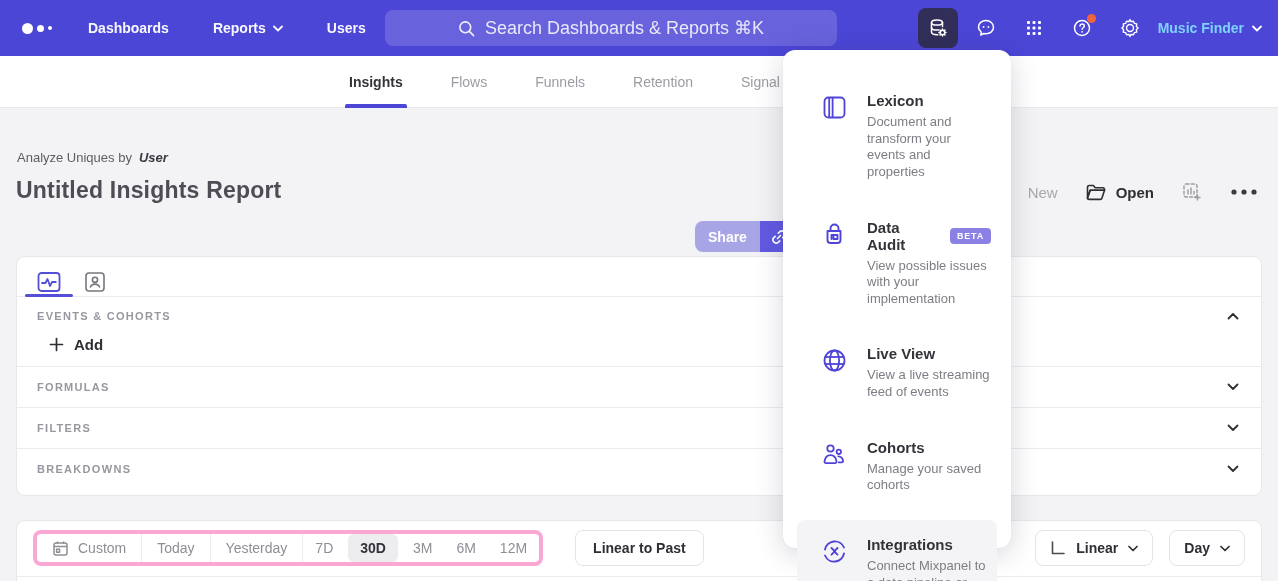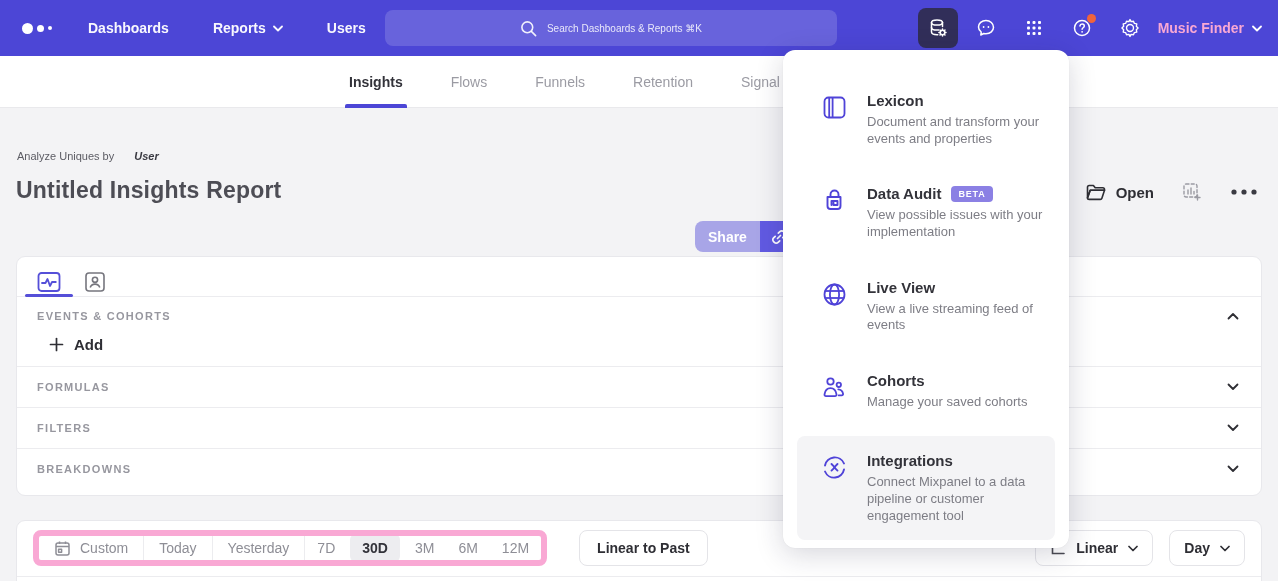"Search Dashboards & Reports ⌘K" .search { font-size: 10px -> 18px }
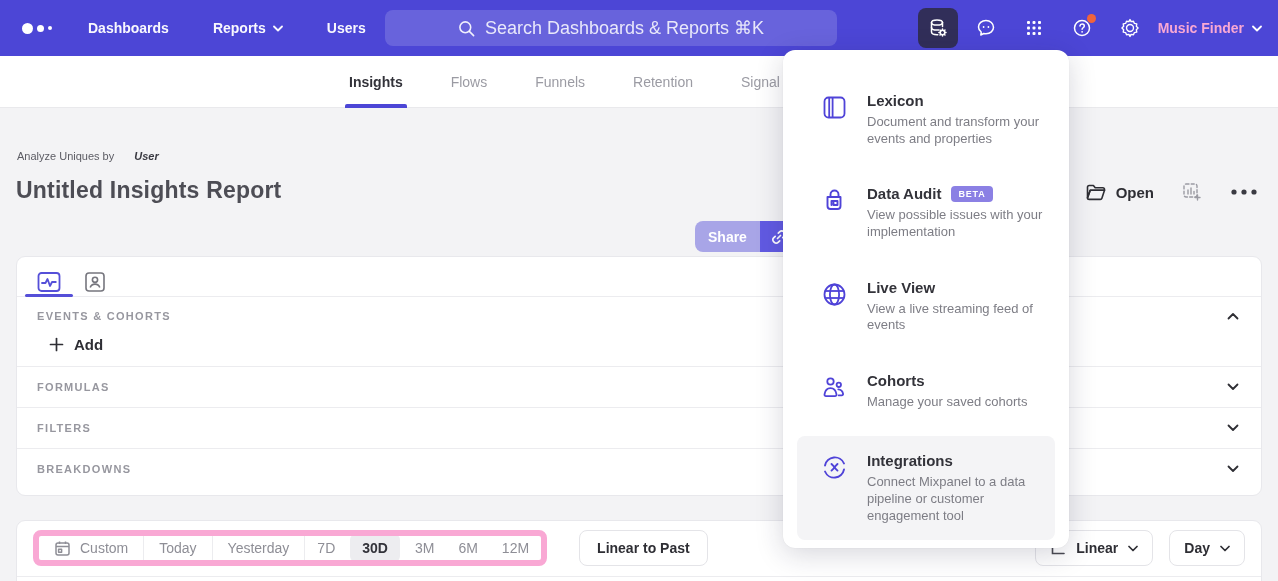"Music Finder" .project { color: #f9a8d4 -> #7dd3fc }
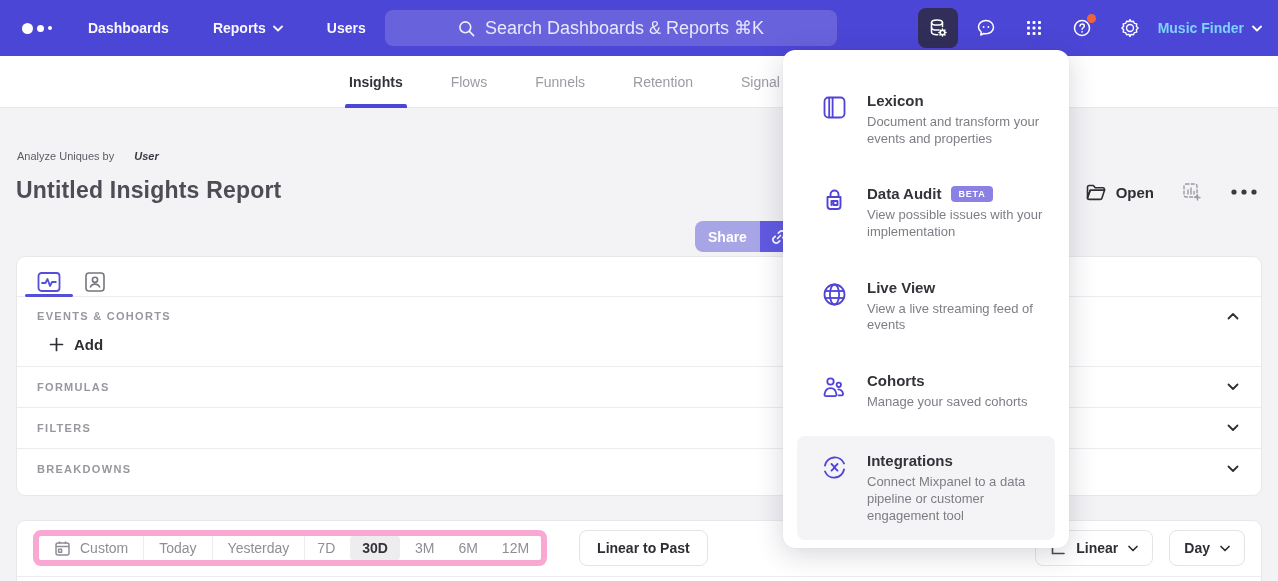"Lexicon" .menu-panel { width: 286px -> 228px }
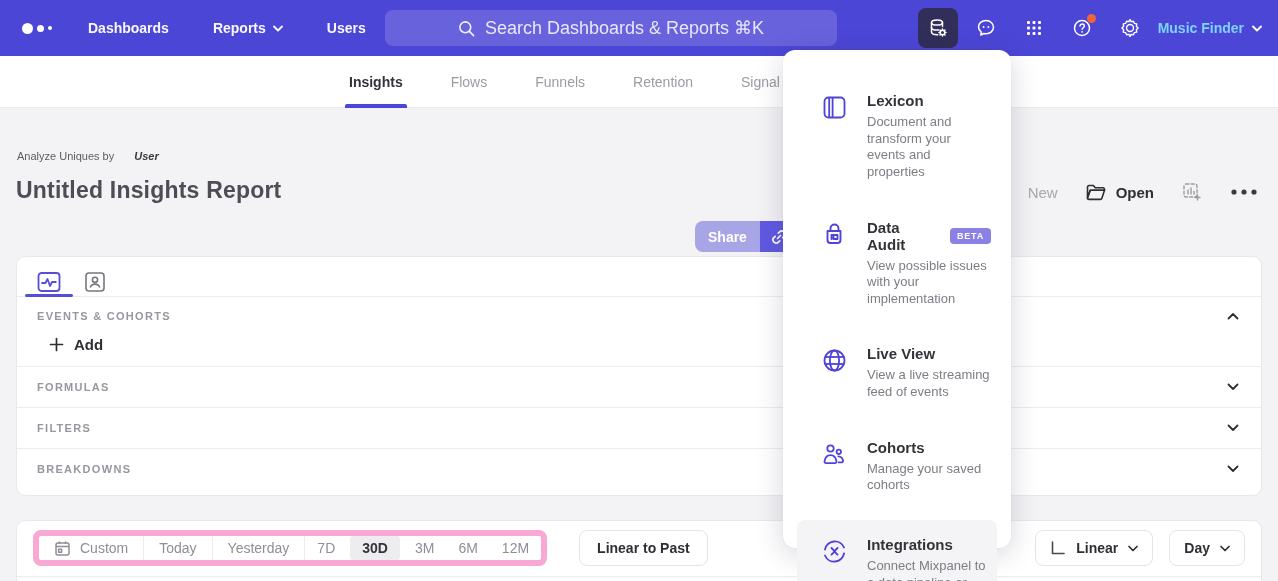"Analyze Uniques by" .crumb { font-size: 11px -> 13px; gap: 20px -> 7px }
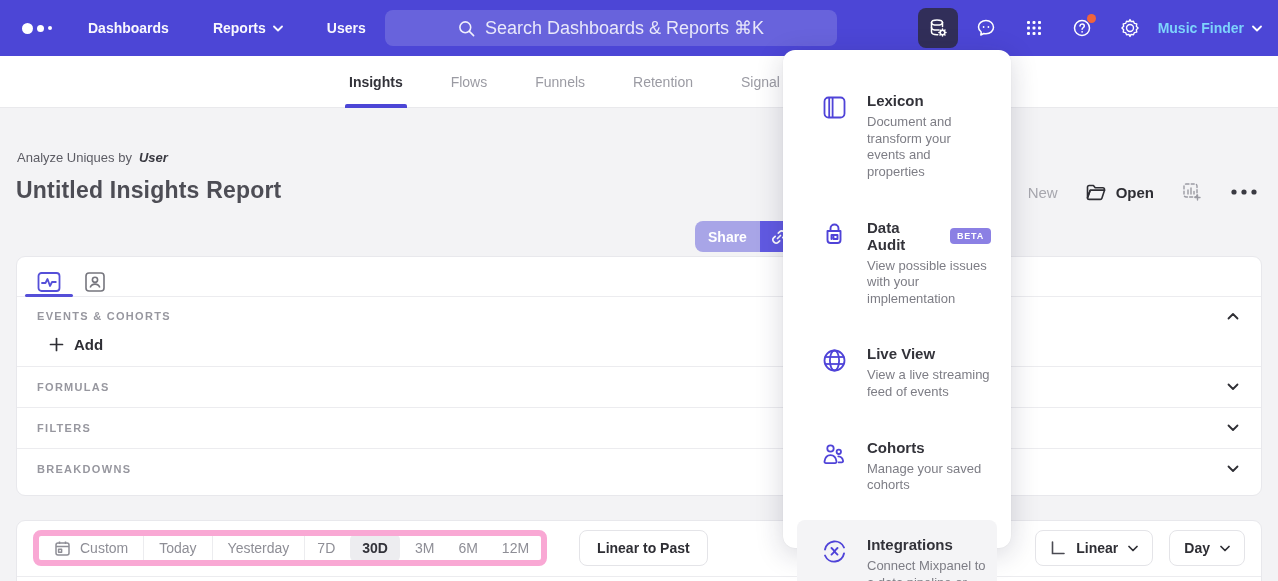"Custom" .range-group { border: 6px solid #f9a8d4 -> 4px solid #f9a8d4 }
